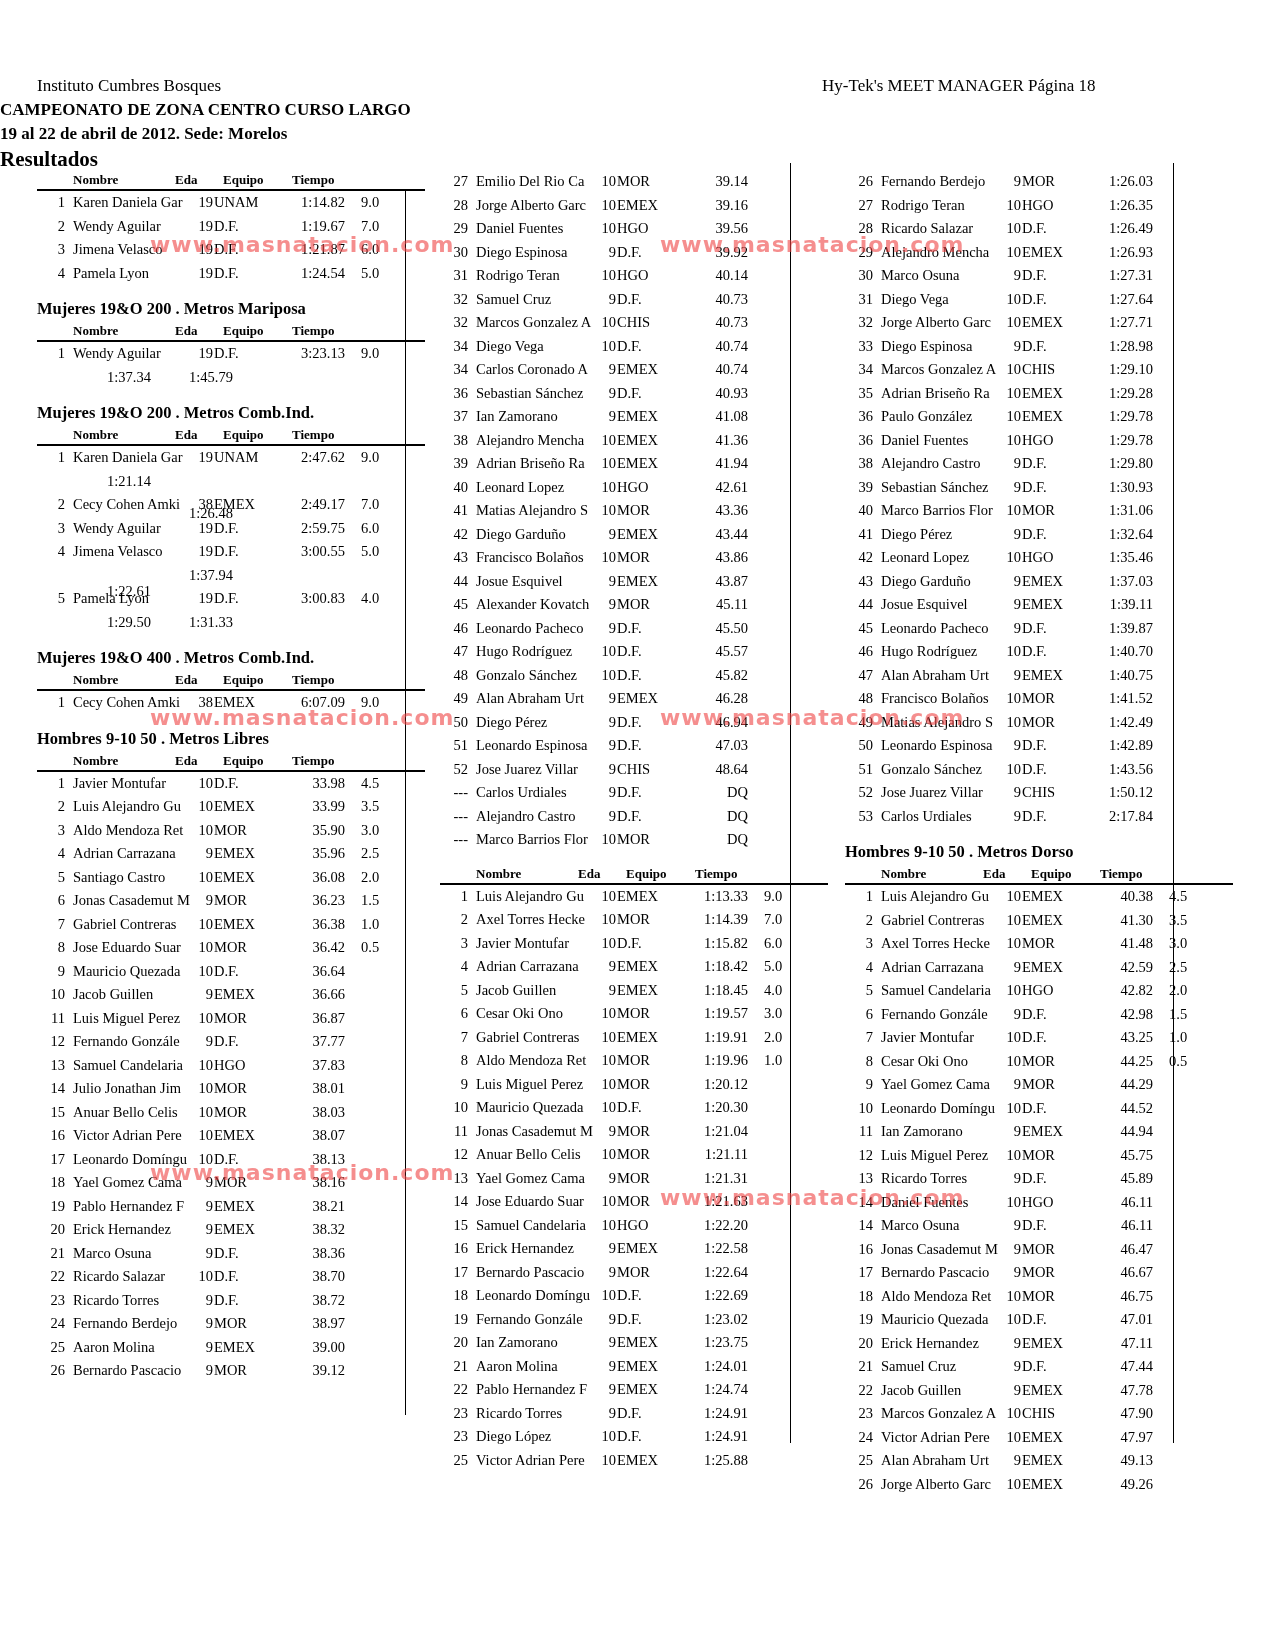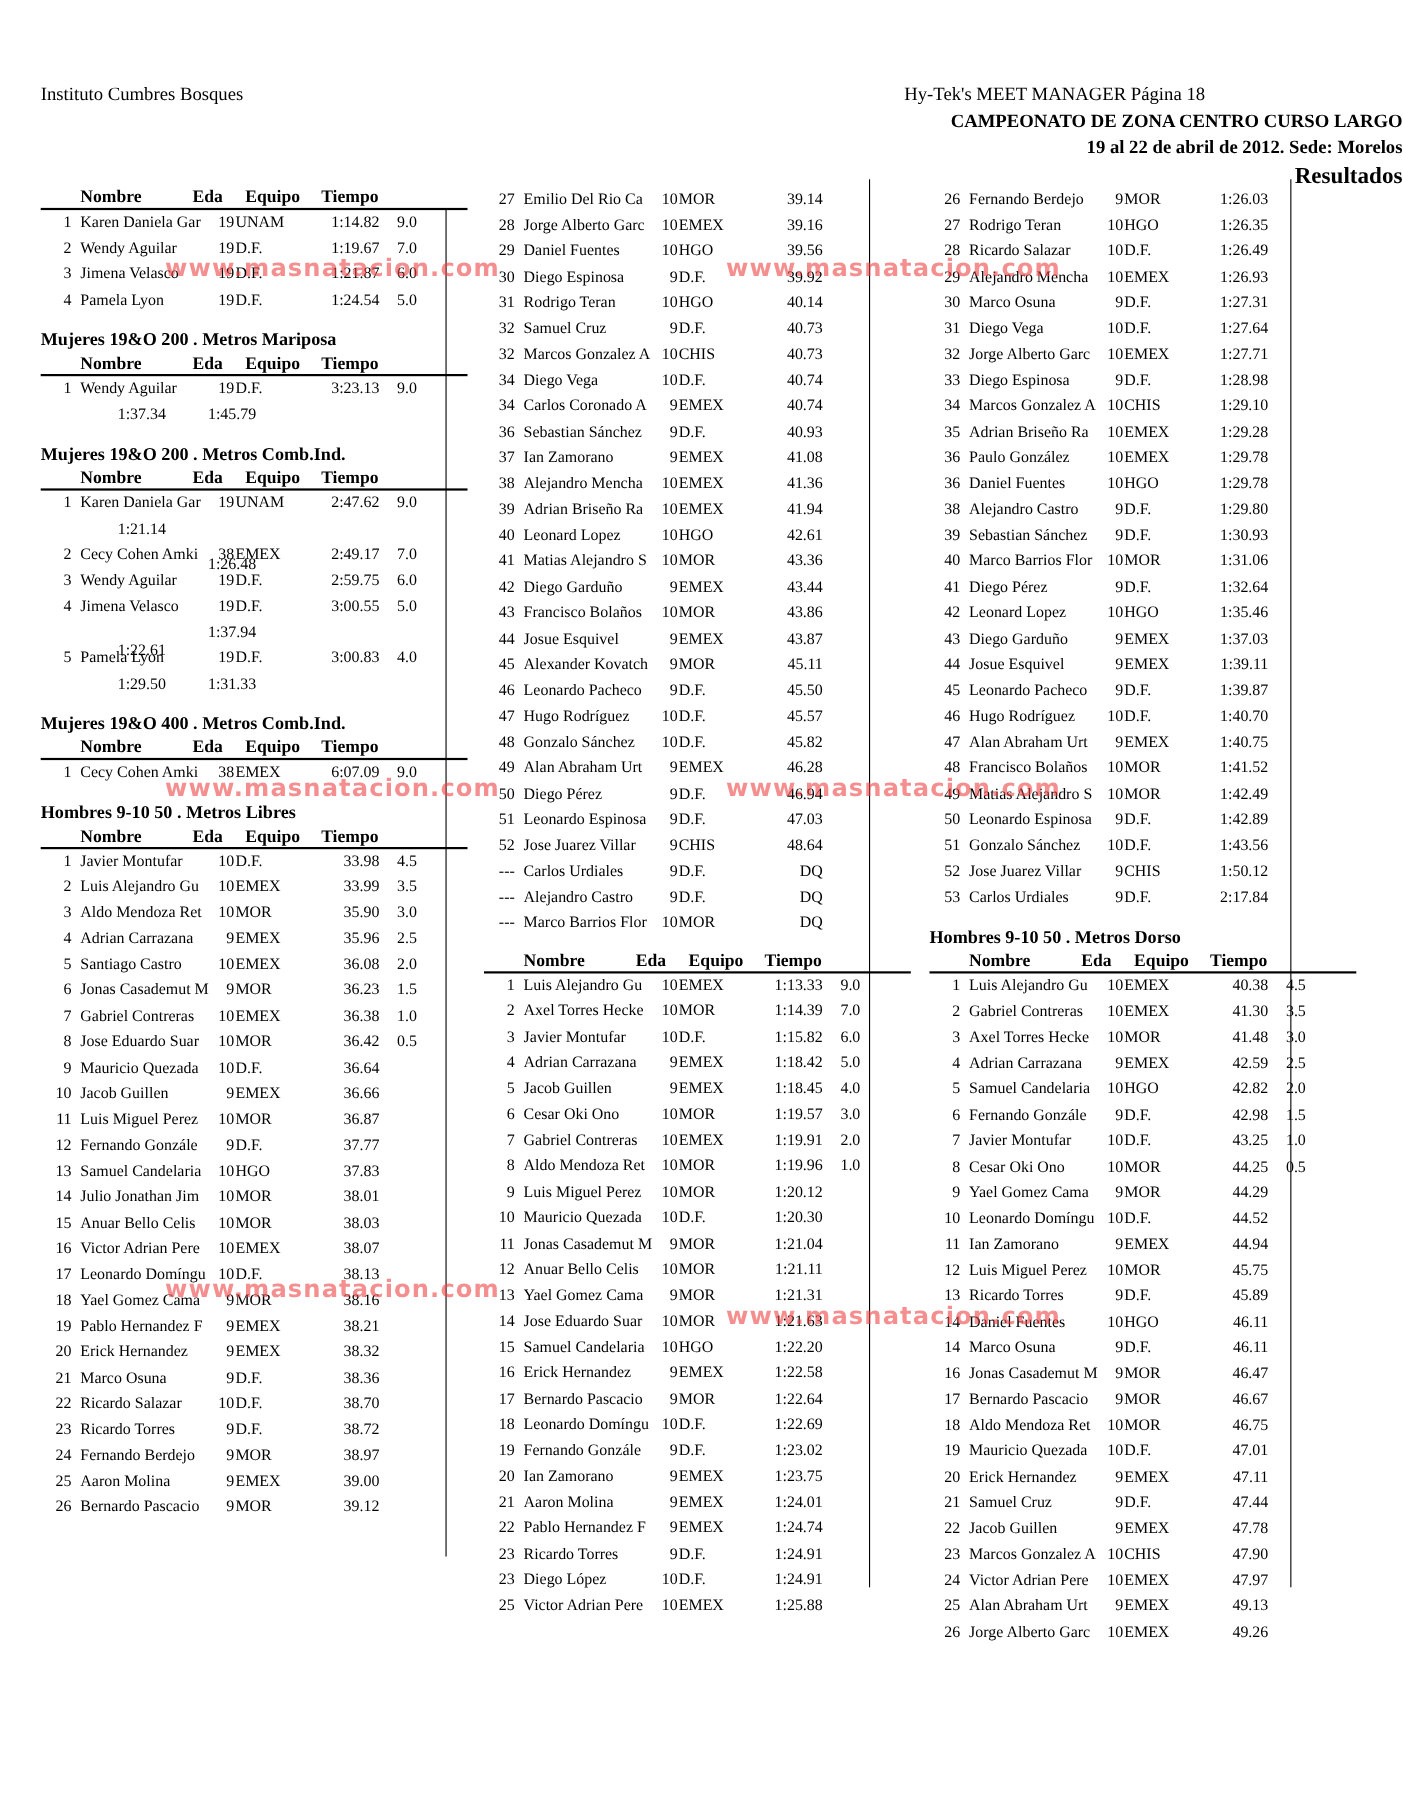"CAMPEONATO DE ZONA CENTRO CURSO" .title { text-align: right -> left }
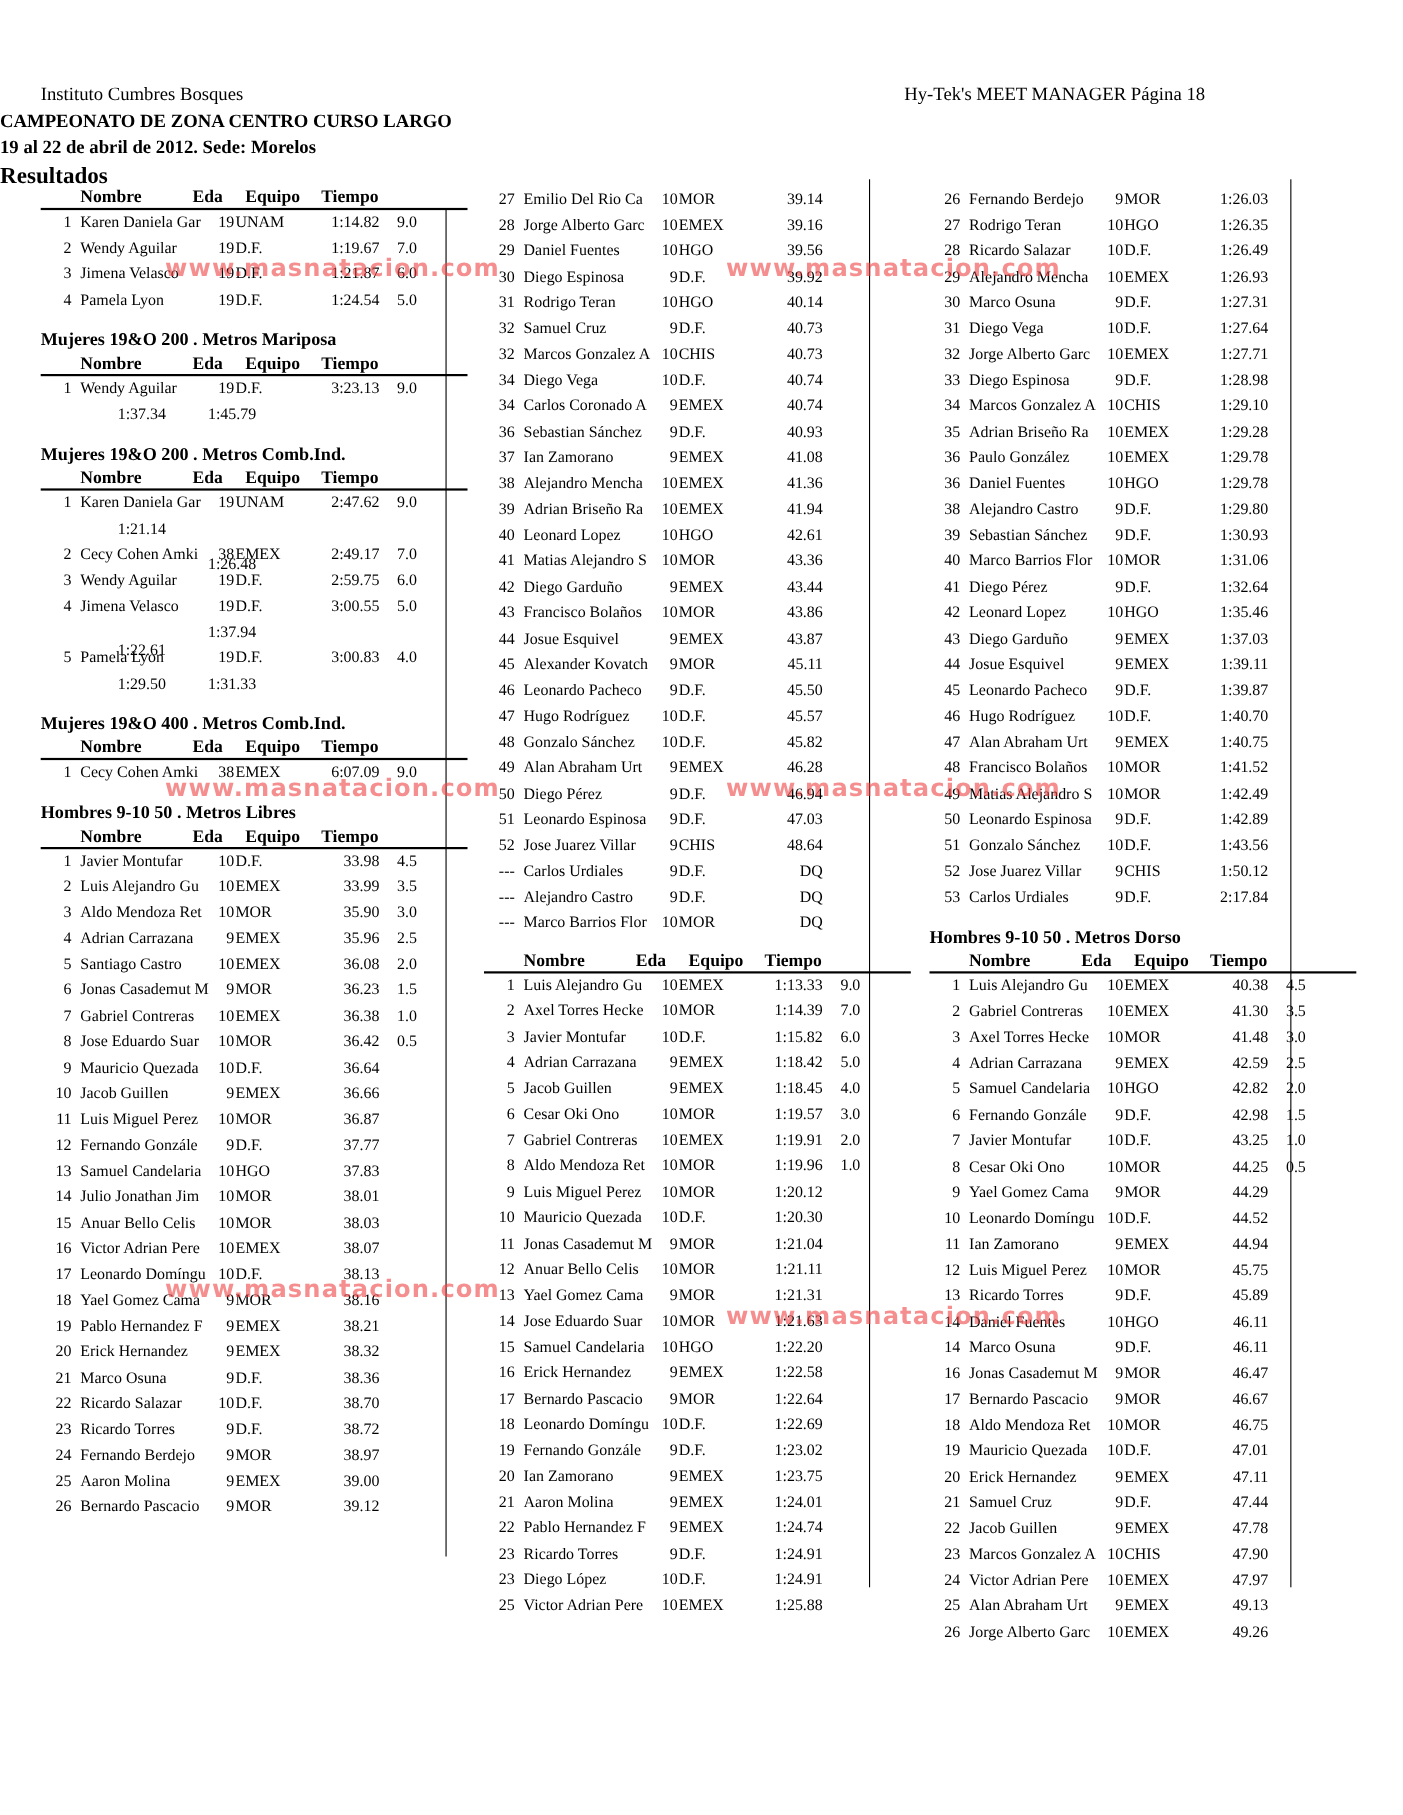"Nombre" .ev-head { font-size: 16px -> 13px }
